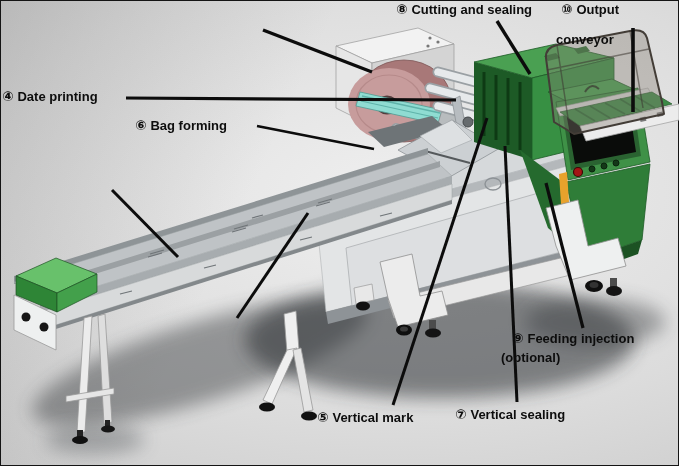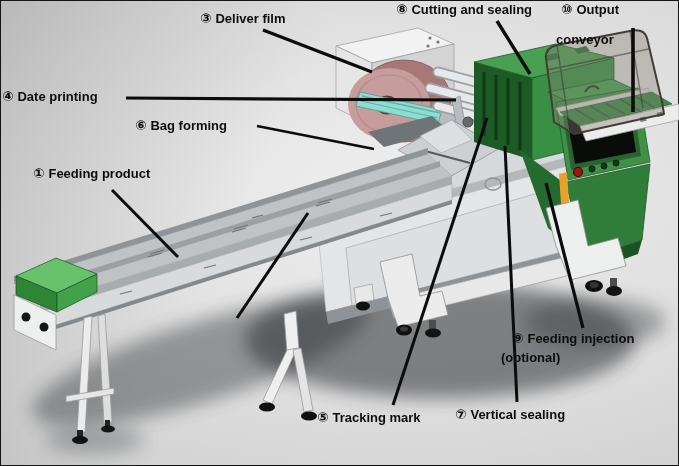"③ Deliver film" div.lbl { html: <div><span>③</span><span>Deliver film</span></div> -> none }
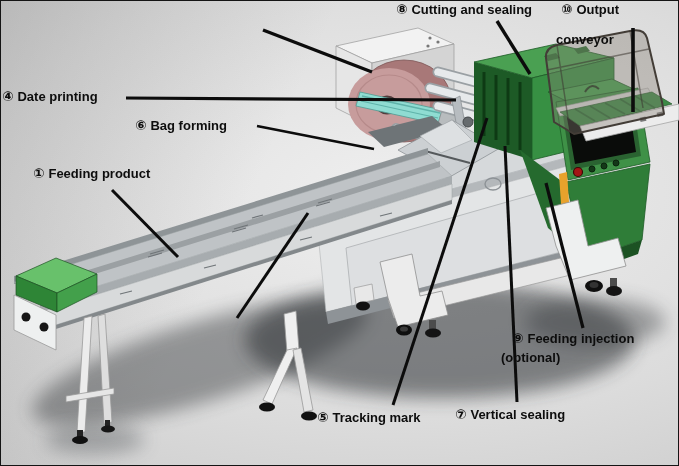"① Feeding product" div.lbl { html: <div><span>①</span><span>Feeding product</span></div> -> none }
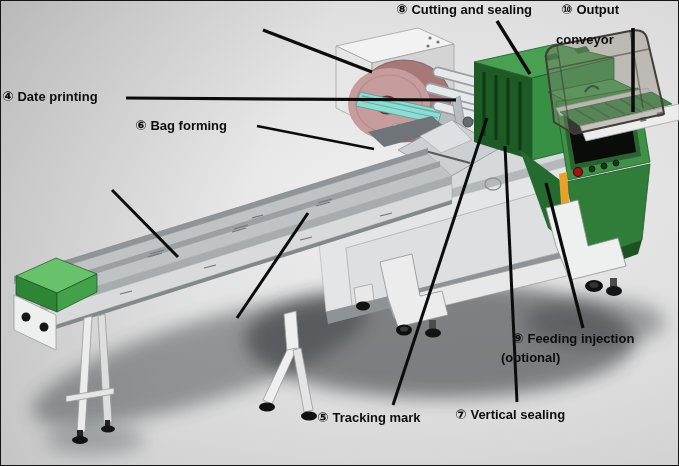"Tracking mark" span { text: Tracking -> Vertical }
